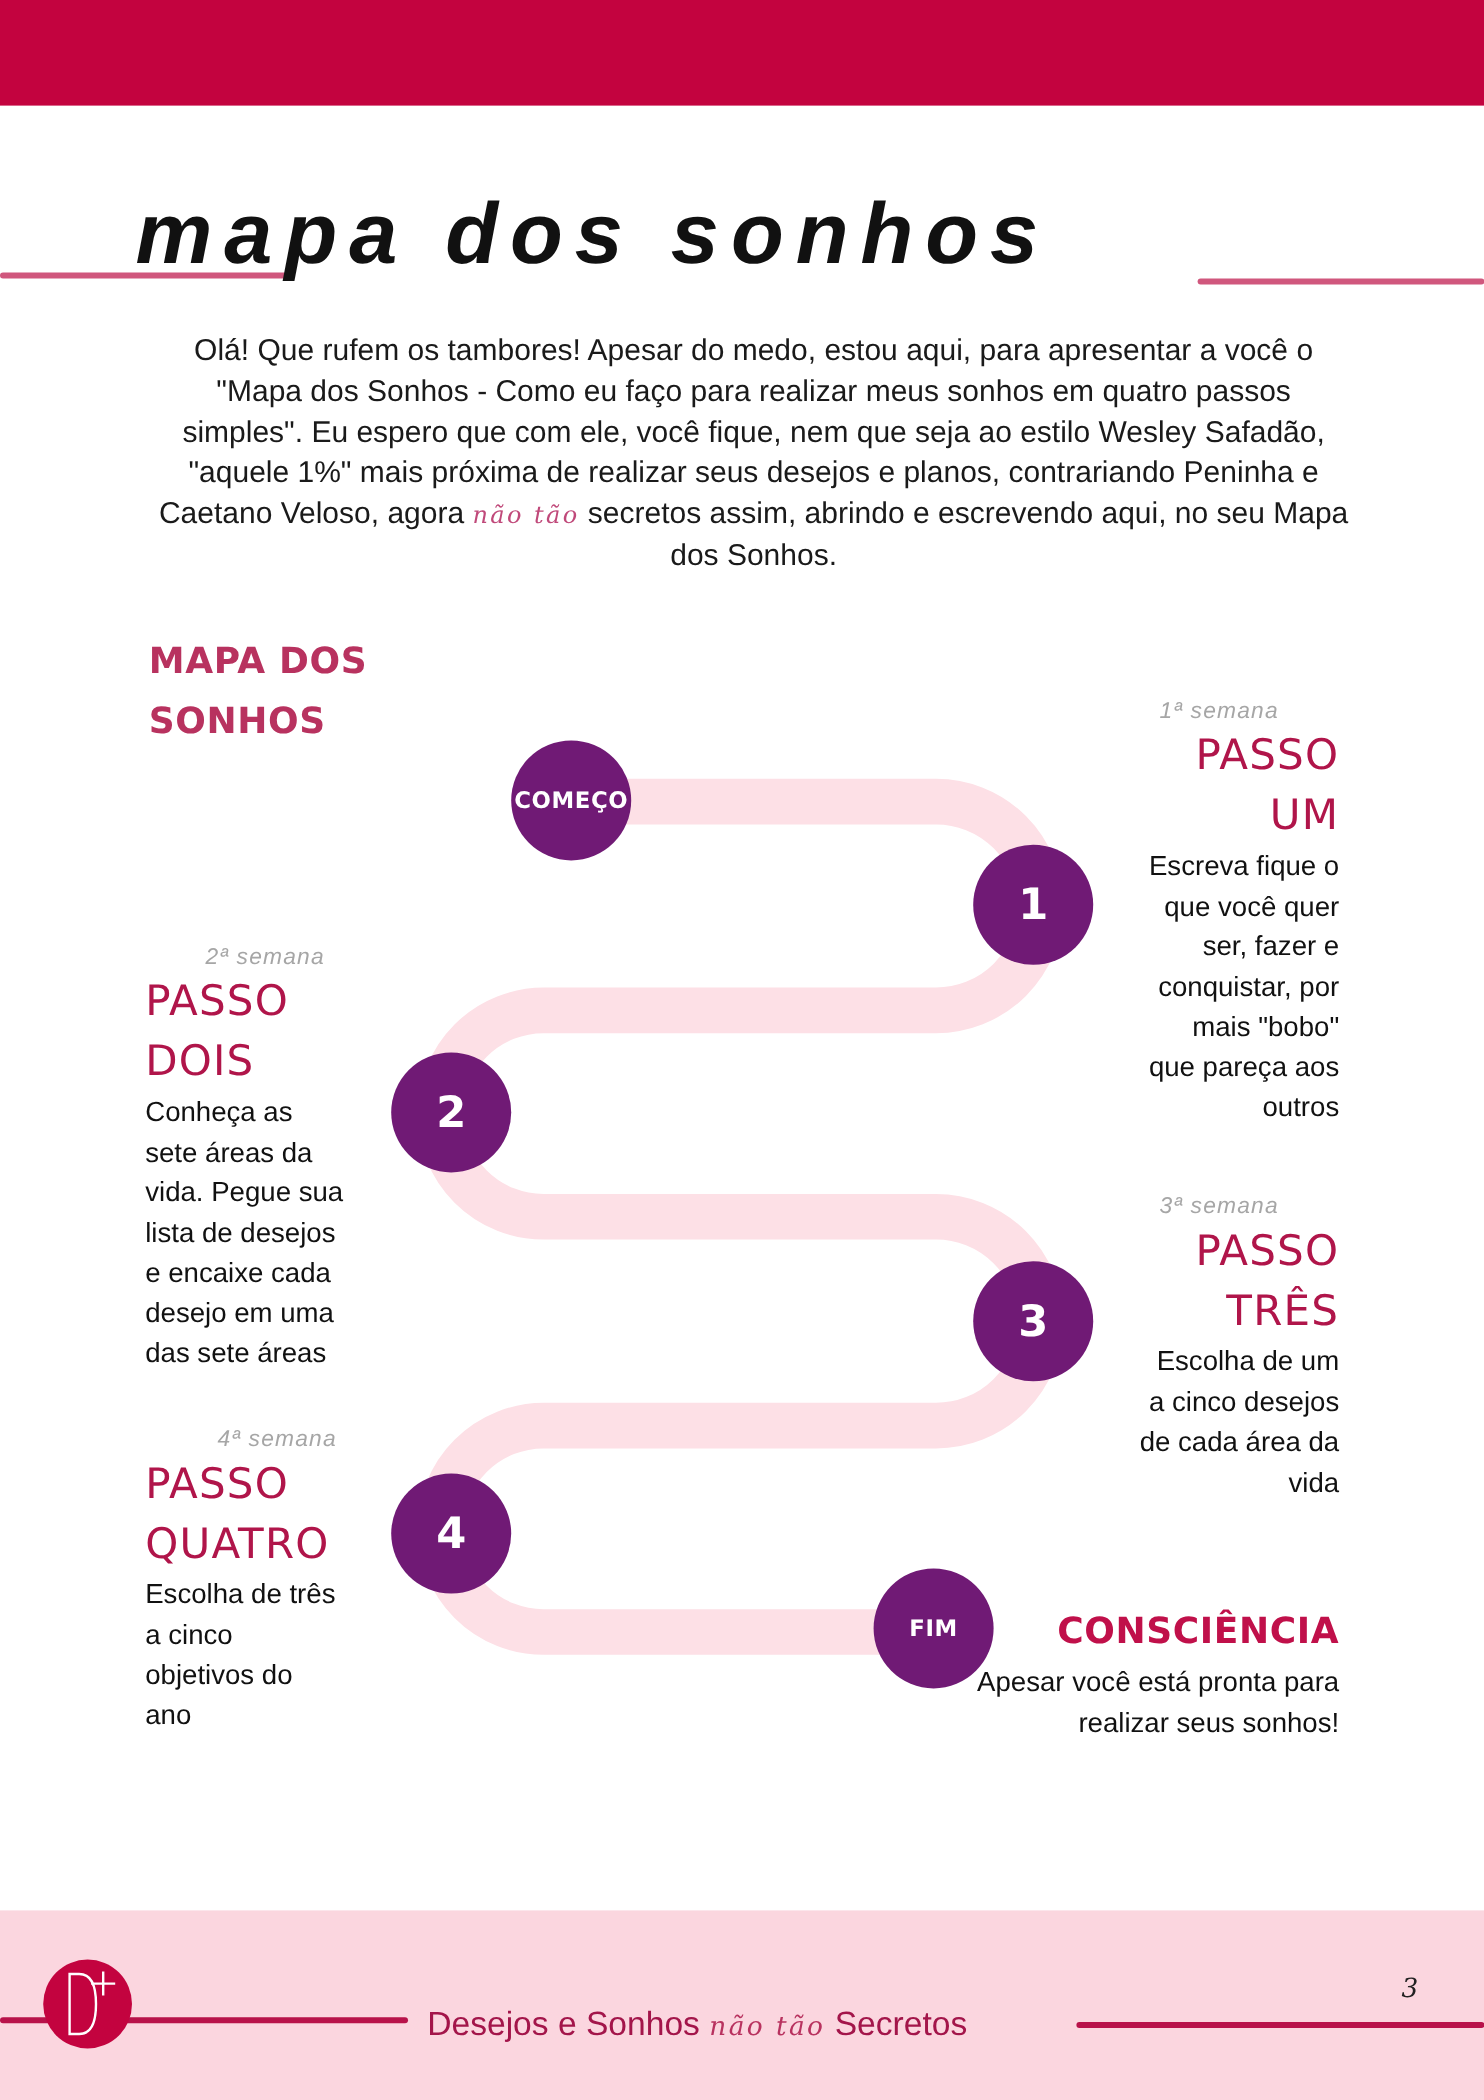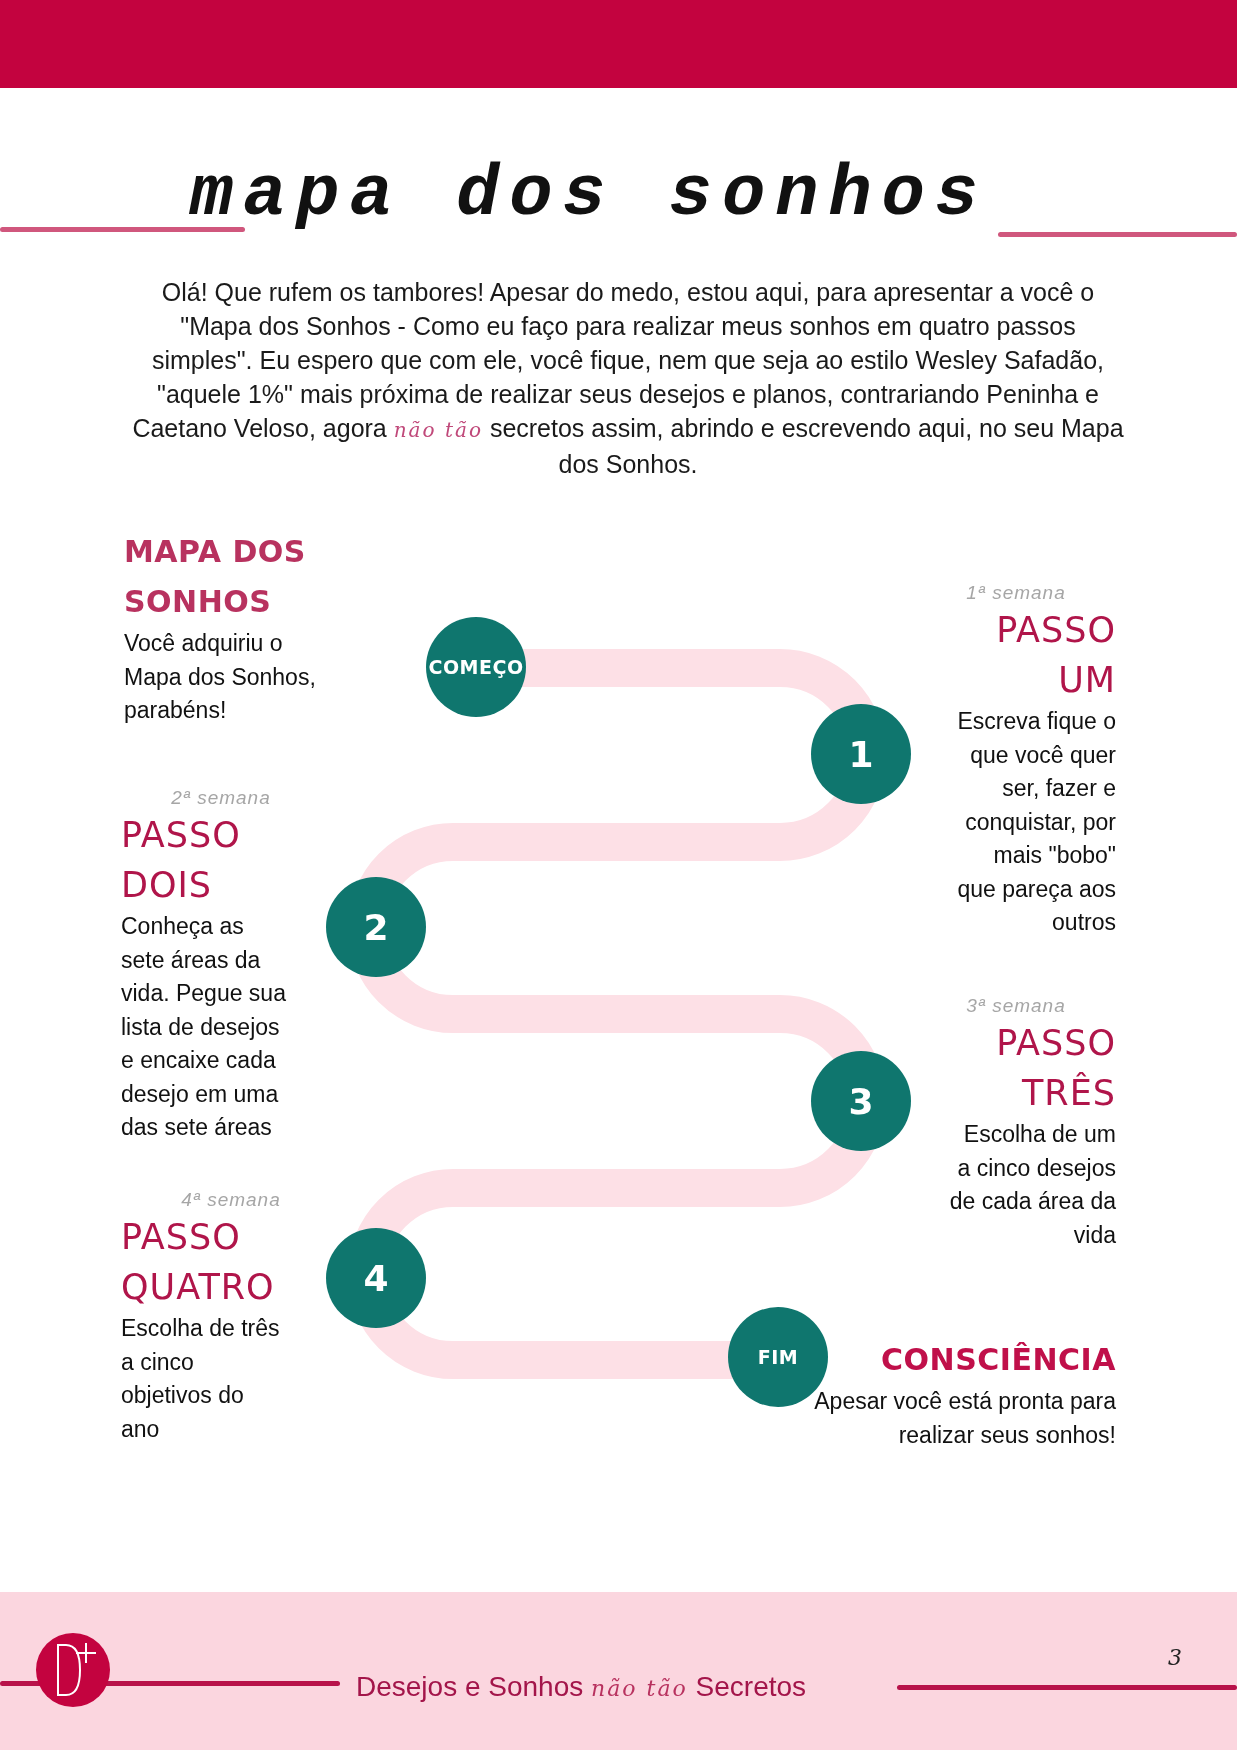"mapa dos sonhos" #doc-title { font-family: Liberation Mono, monospace -> Liberation Sans, sans-serif; text-align: right -> center }
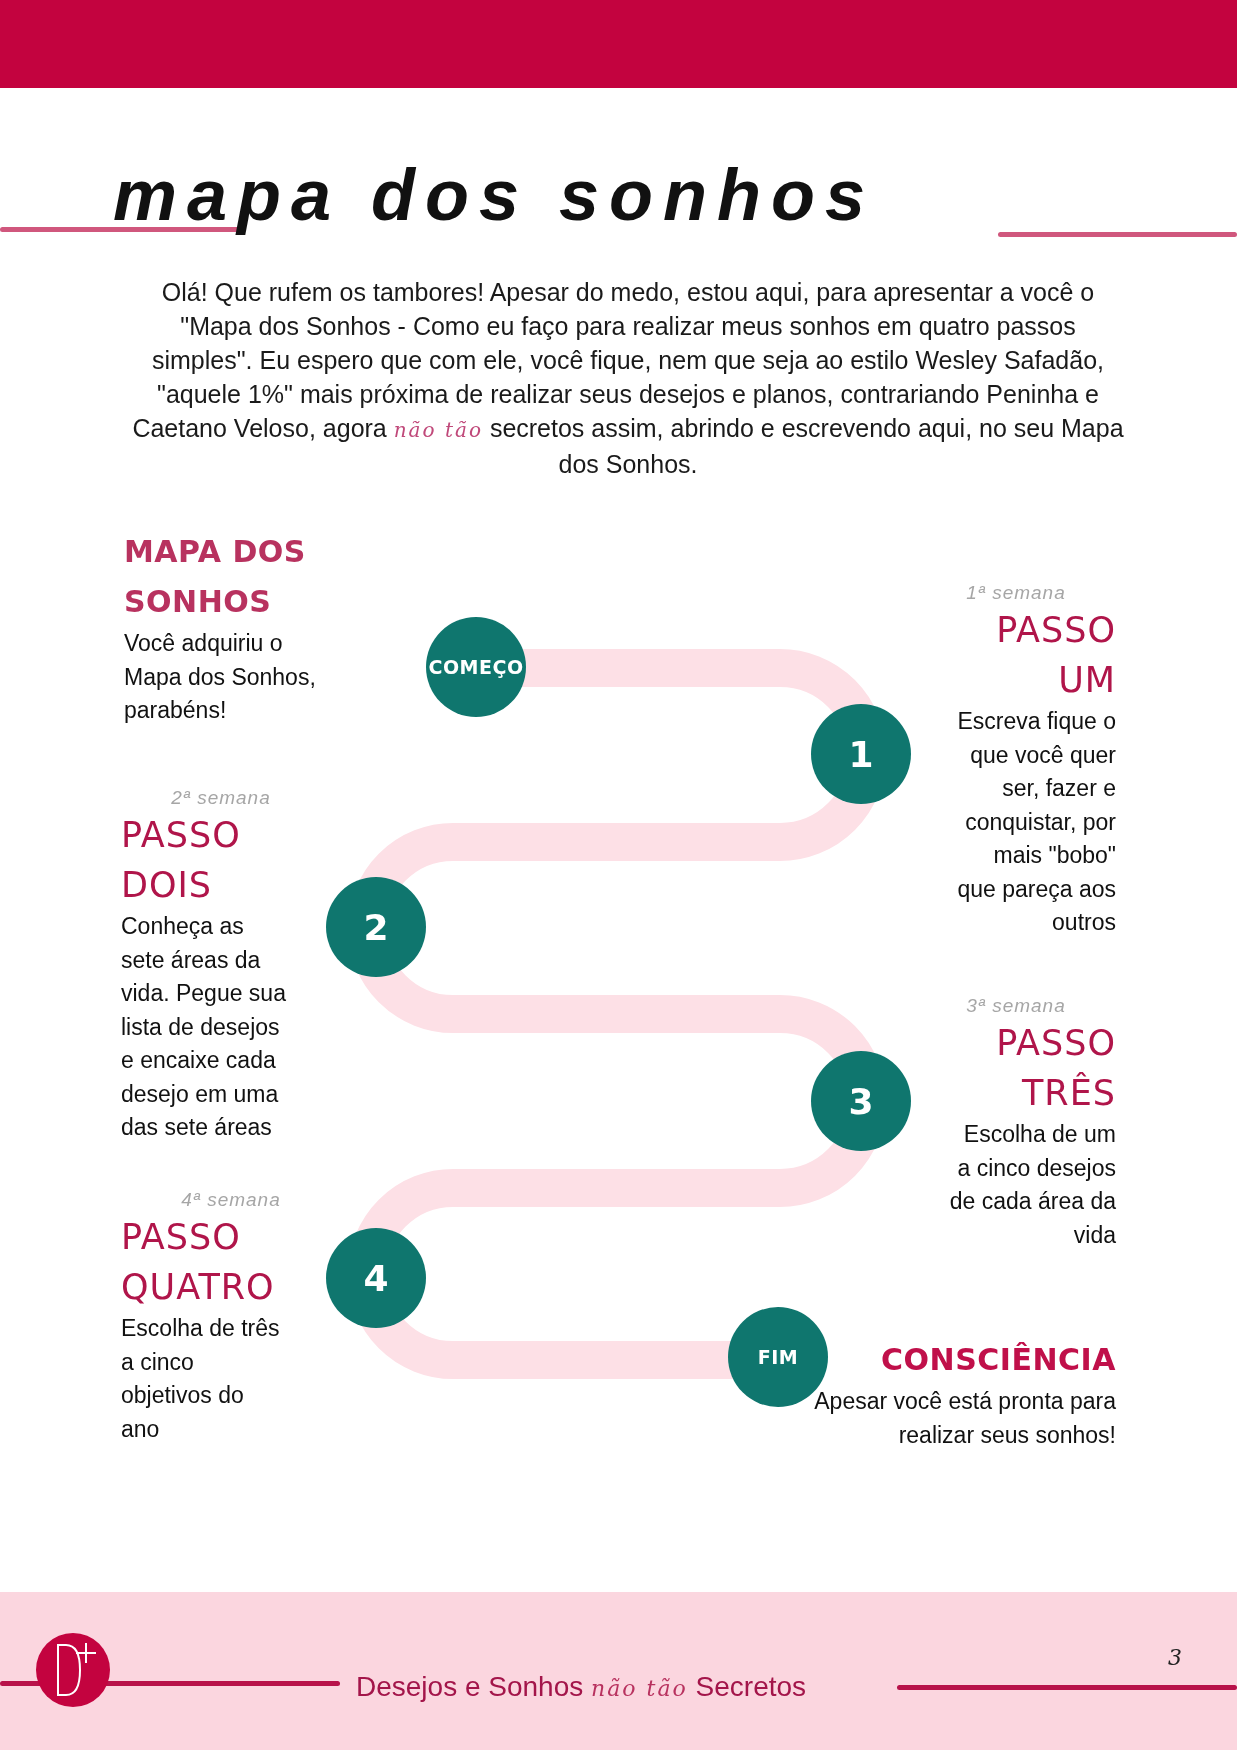"Você adquiriu o" div.body-text { html: <div> <div>Você adquiriu o</div> <div>Mapa dos Sonhos,</div> <div>parabéns!</div> </div> -> none }
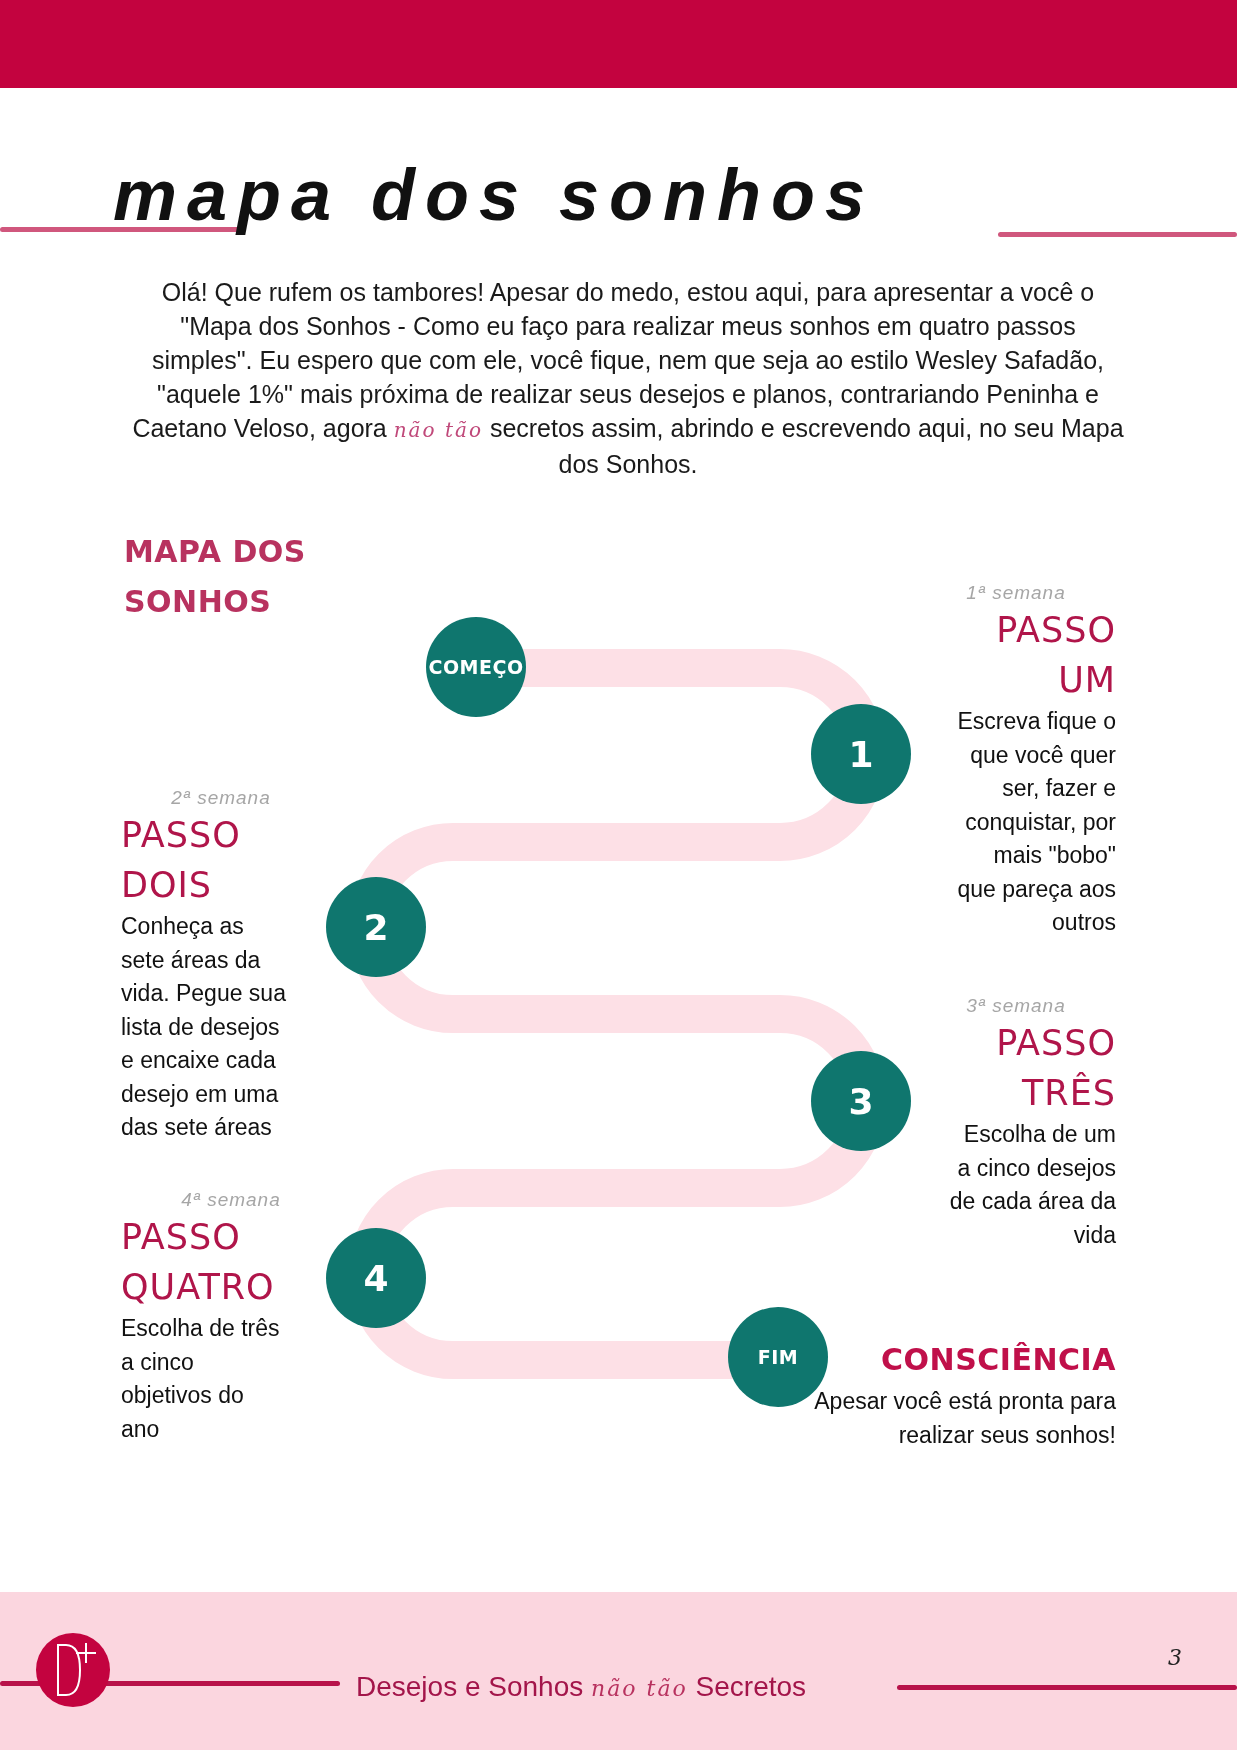"COMEÇO" .node { background: #0f766e -> #701a75 }
